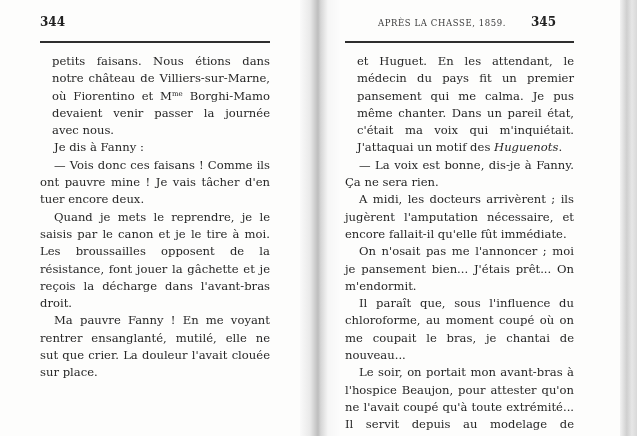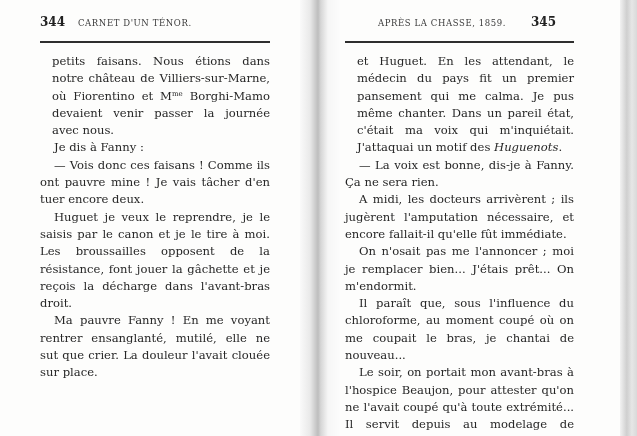"CARNET D'UN TÉNOR." span.title { html: <span>CARNET D'UN TÉNOR.</span> -> none }
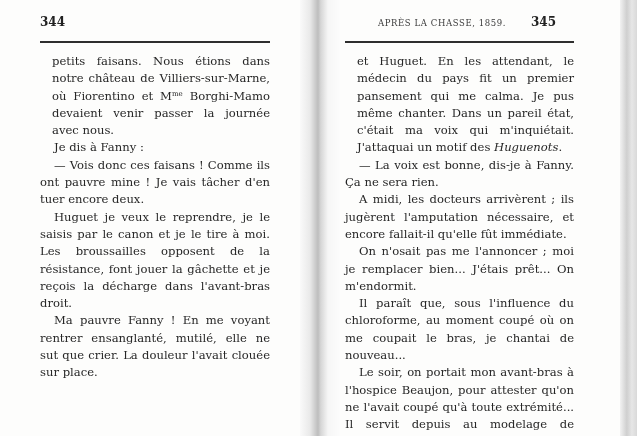"Huguet je veux le reprendre," p { text: Huguet je veux -> Quand je mets }
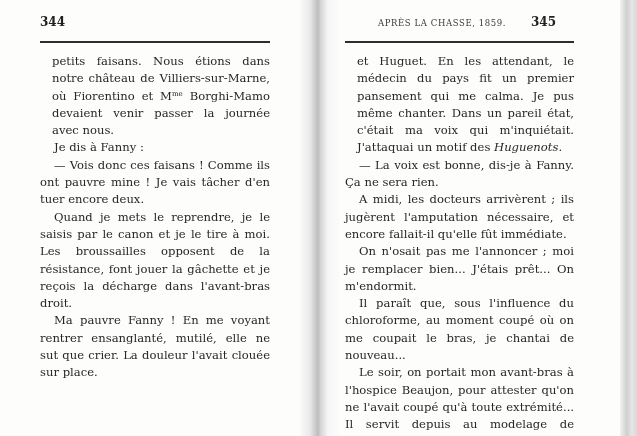"On n'osait pas me l'annoncer" p { text: remplacer -> pansement }
